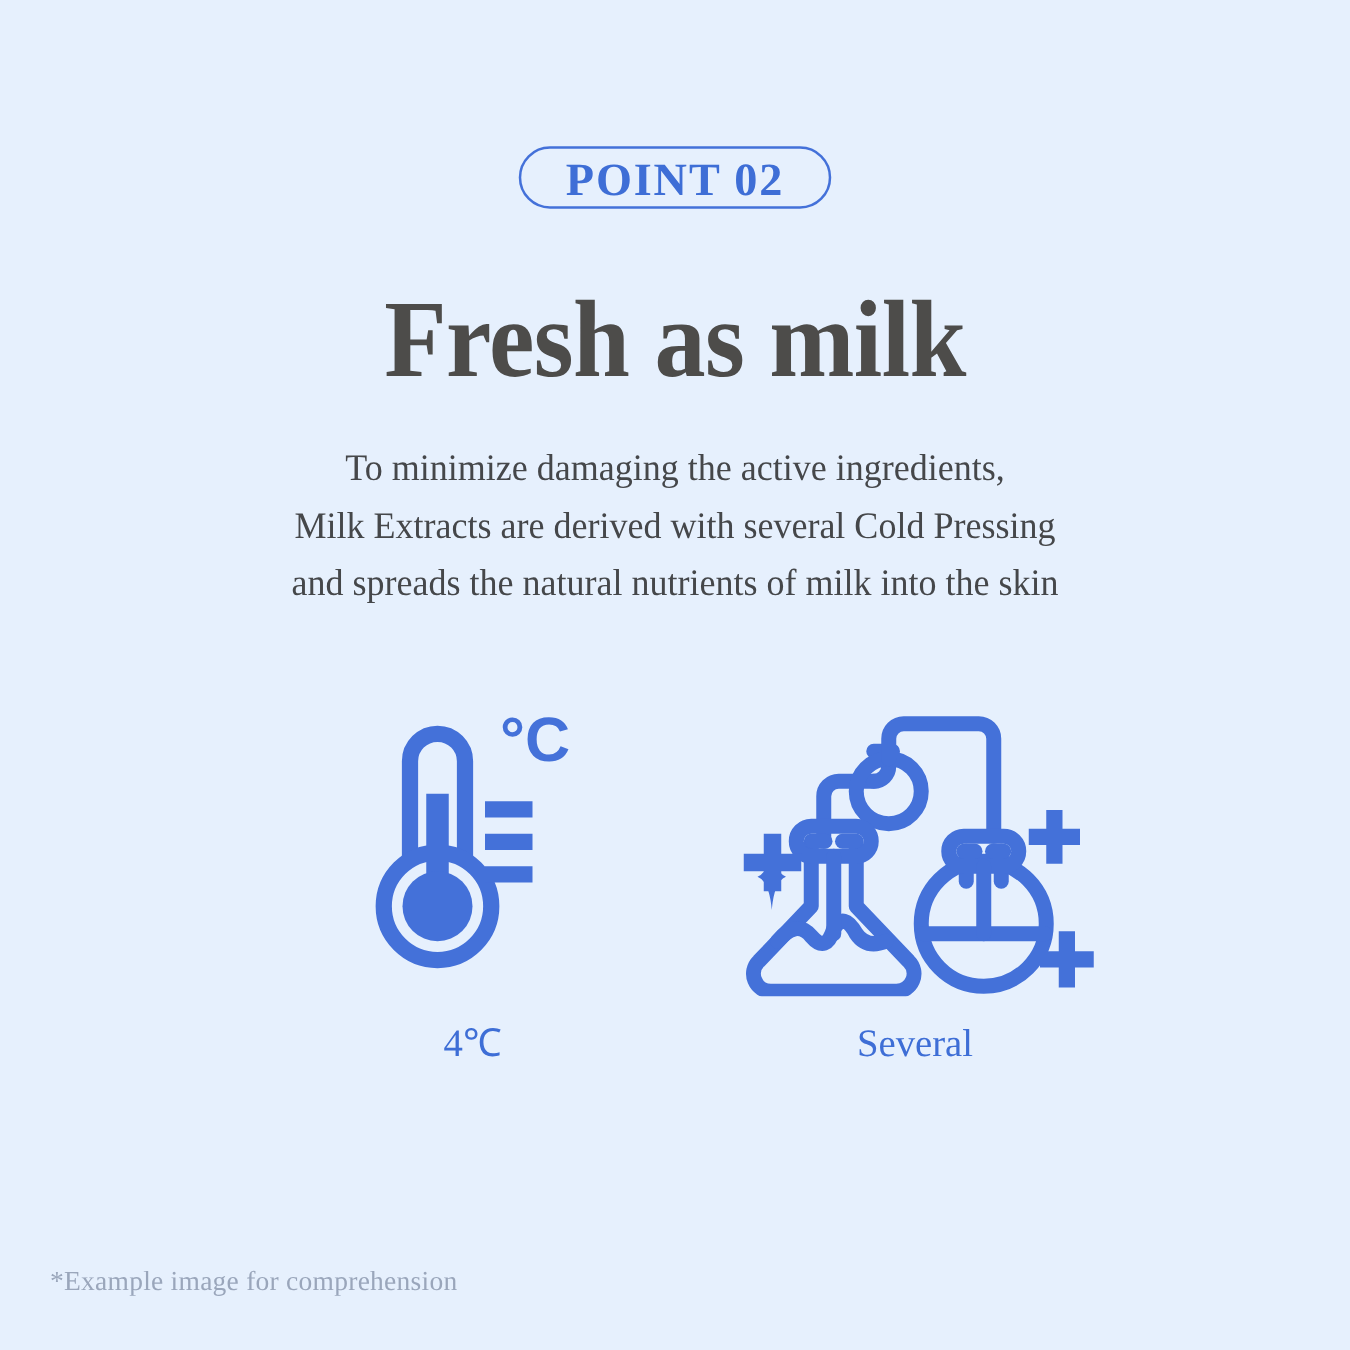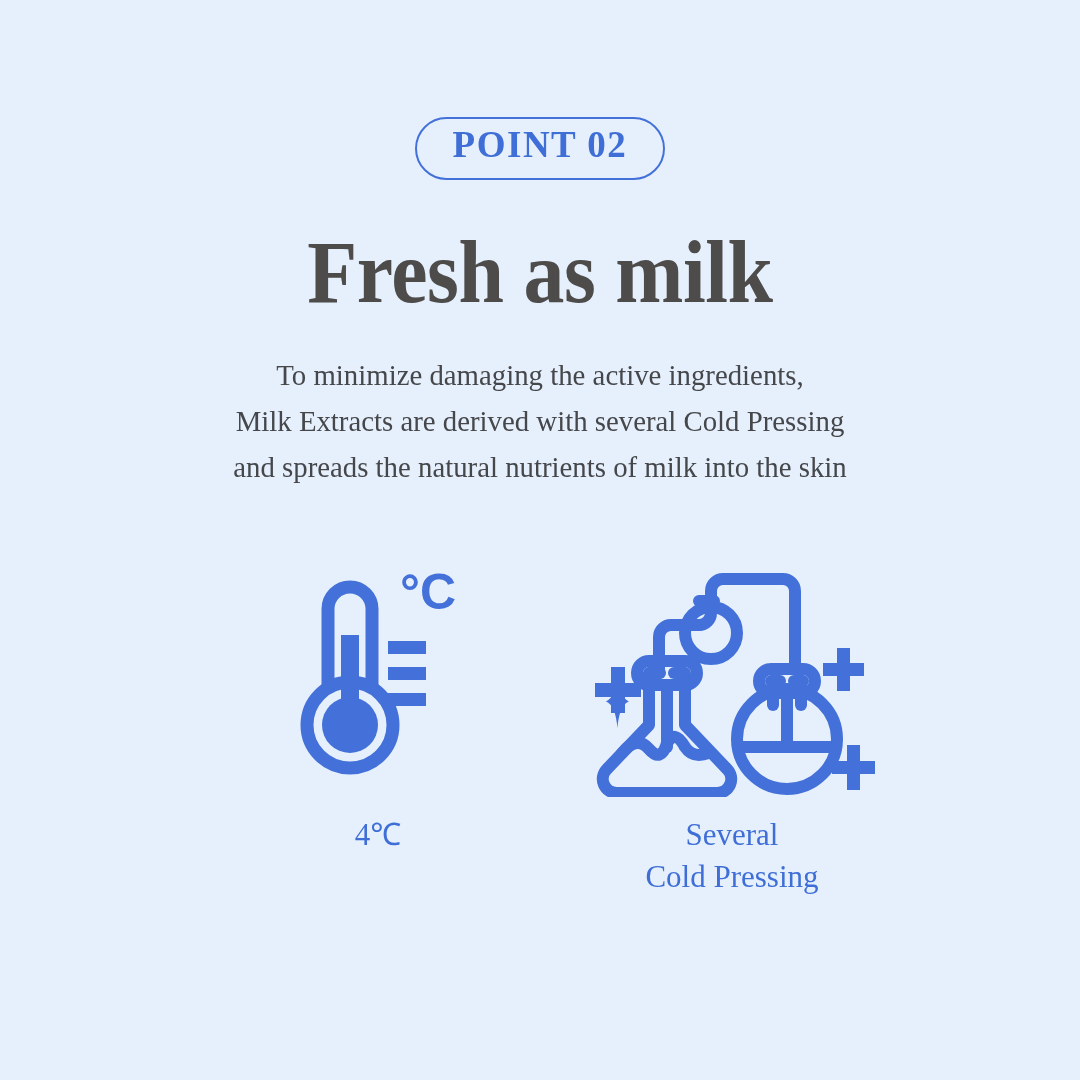"POINT 02" .badge { padding: 7px 36px 15px 36px -> 7px 36px 2px 36px }
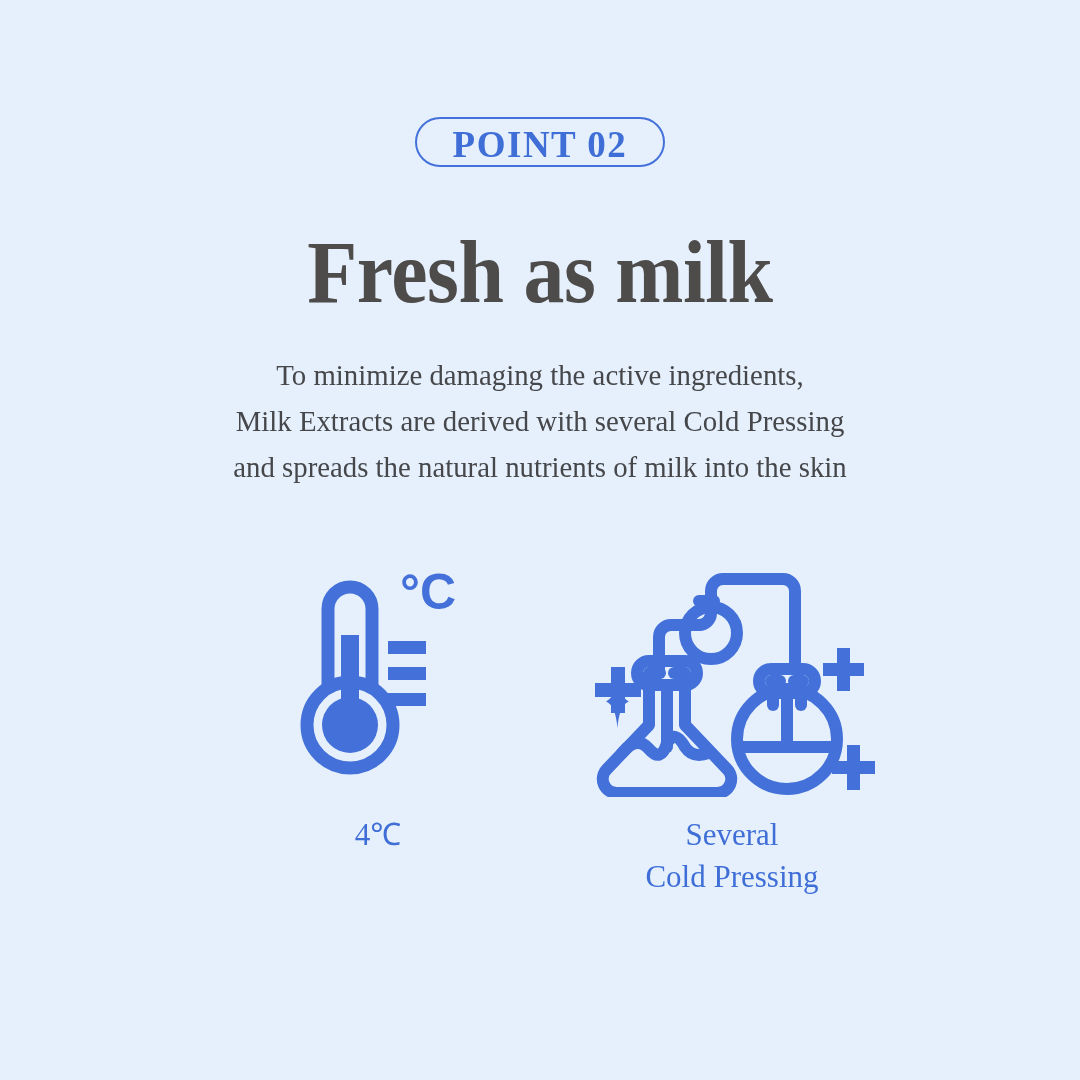"Cold Pressing" span.line { html: <span>Cold Pressing</span> -> none }
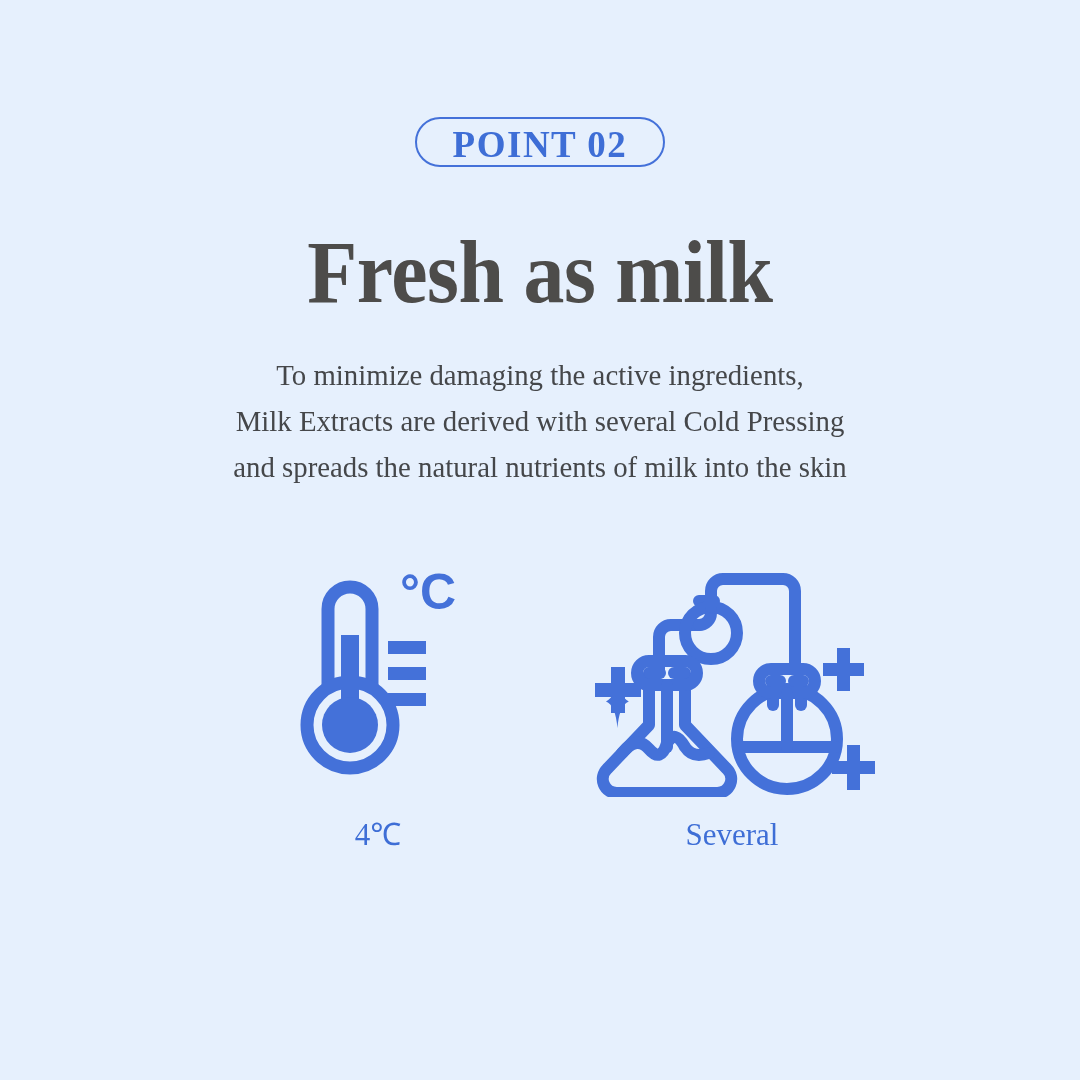"*Example image for comprehension" div.footnote { html: none -> <div>*Example image for comprehension</div> }
